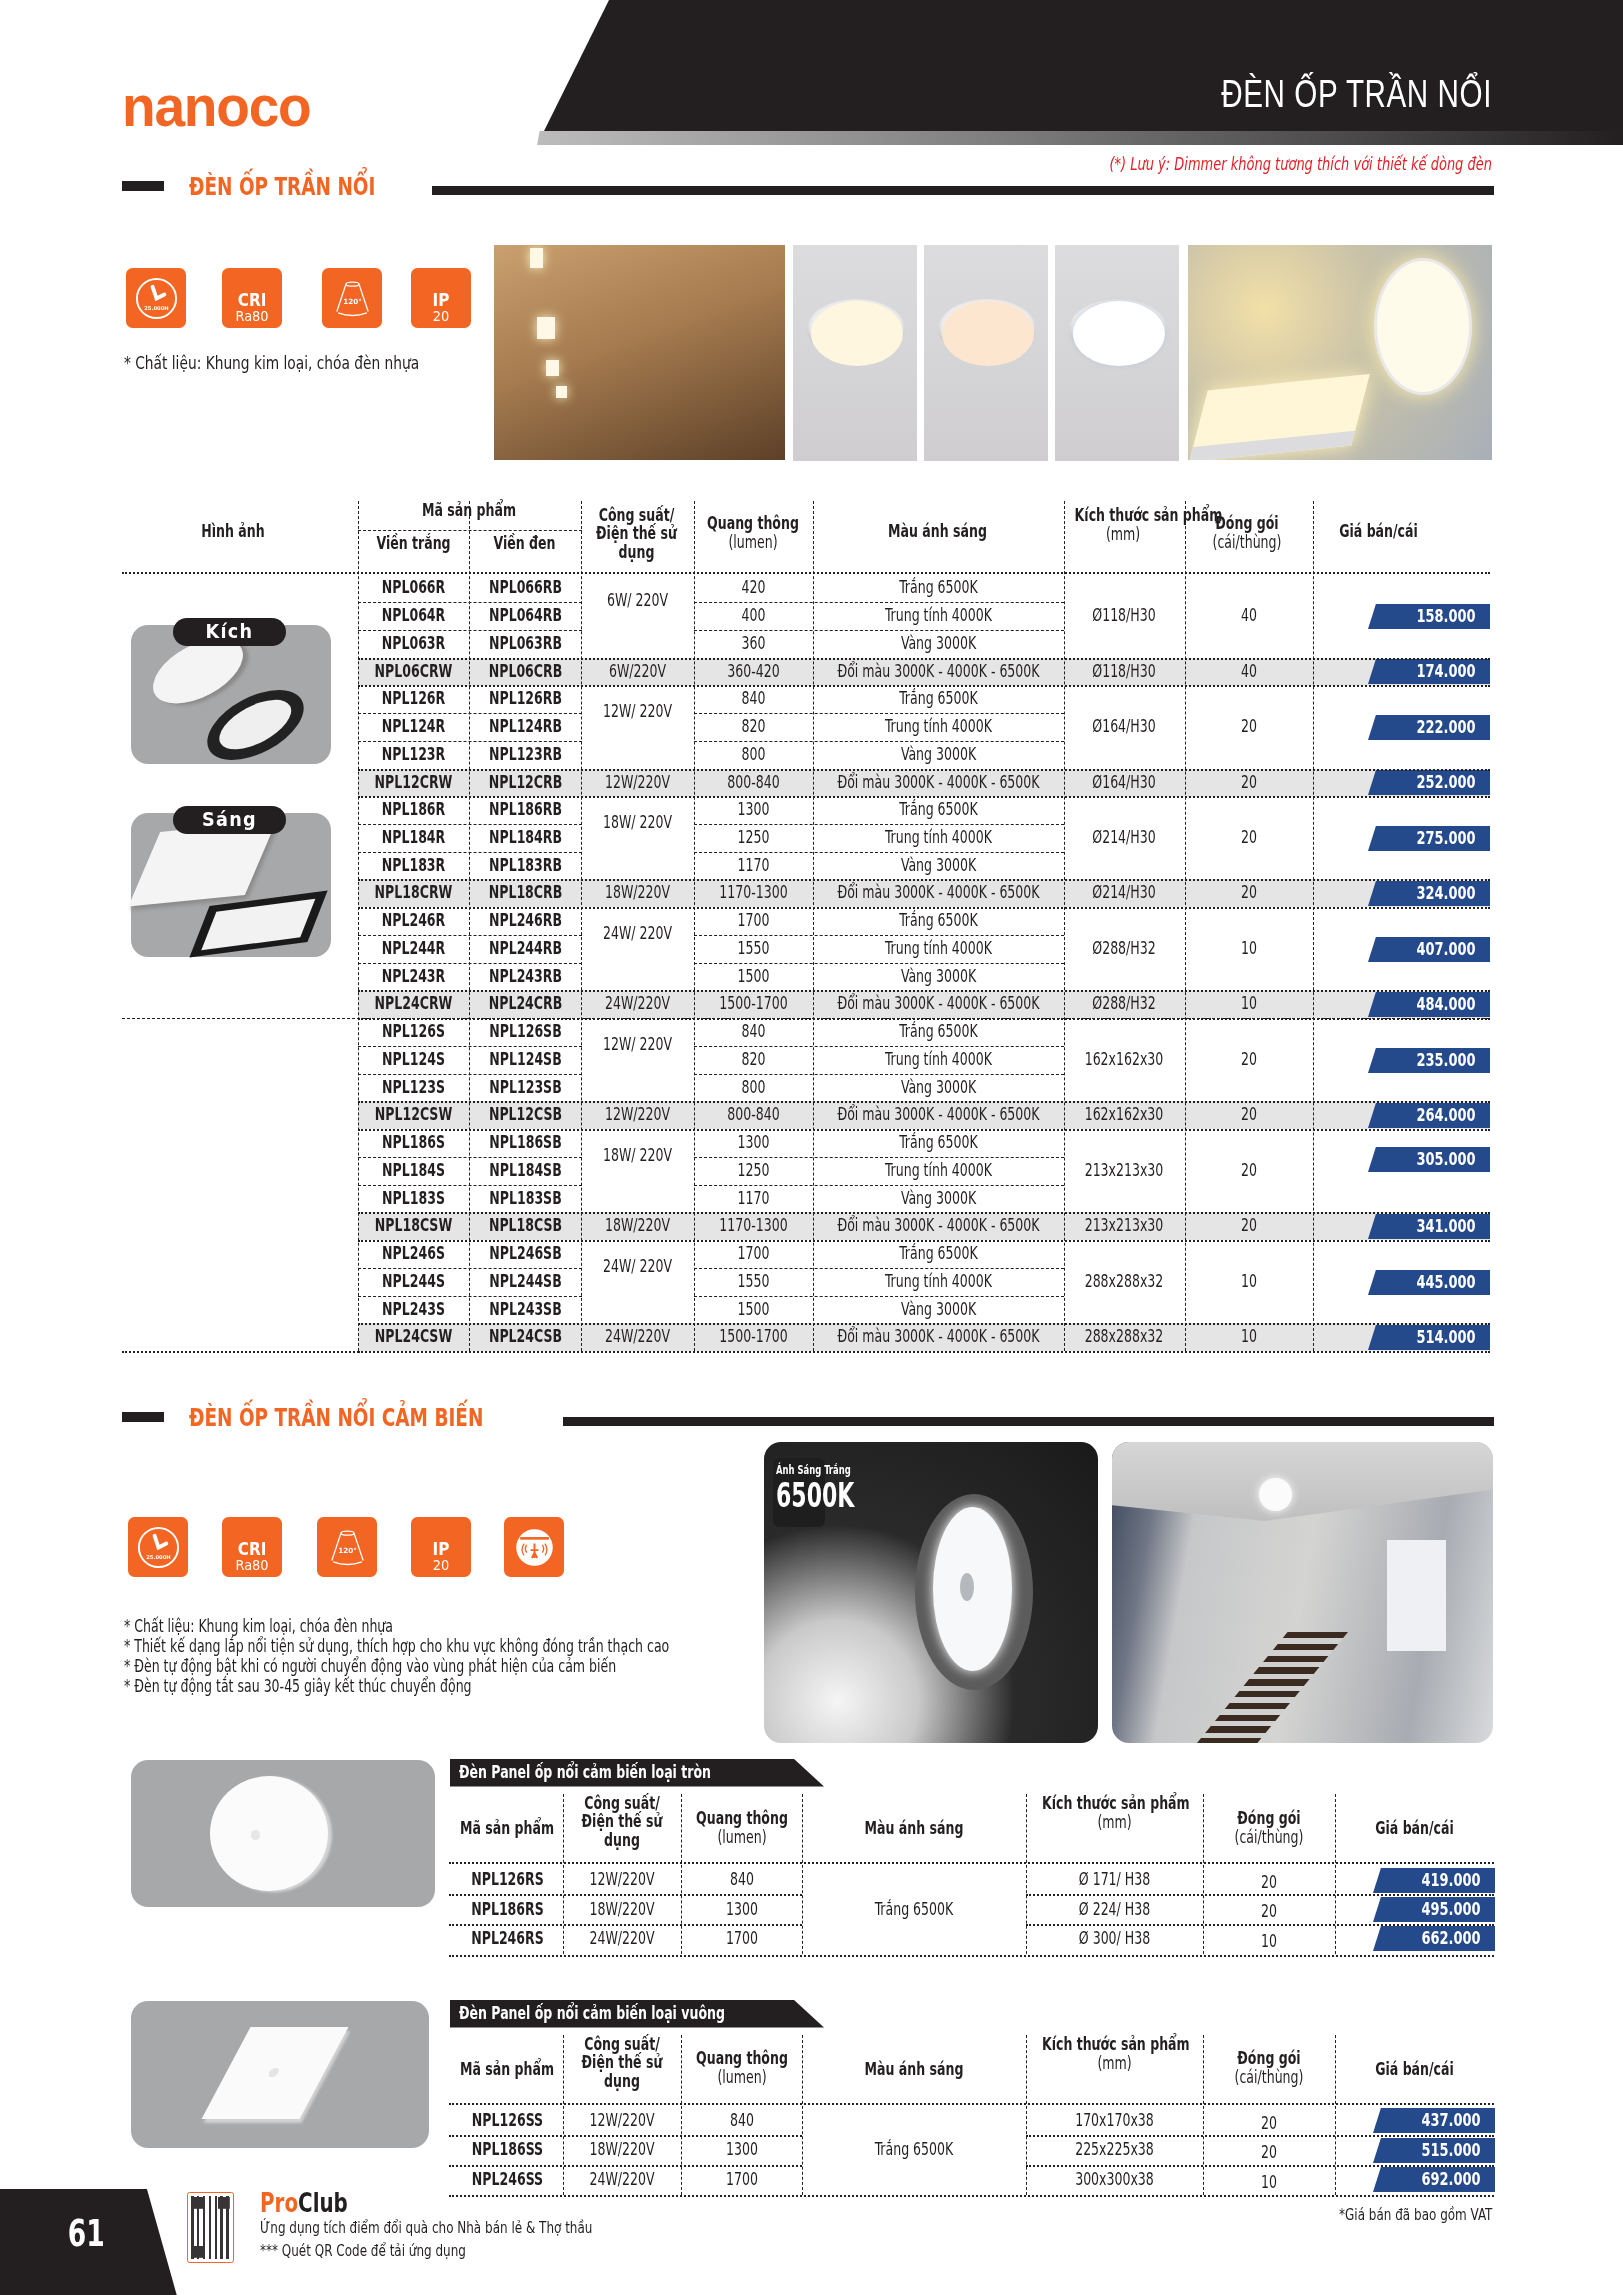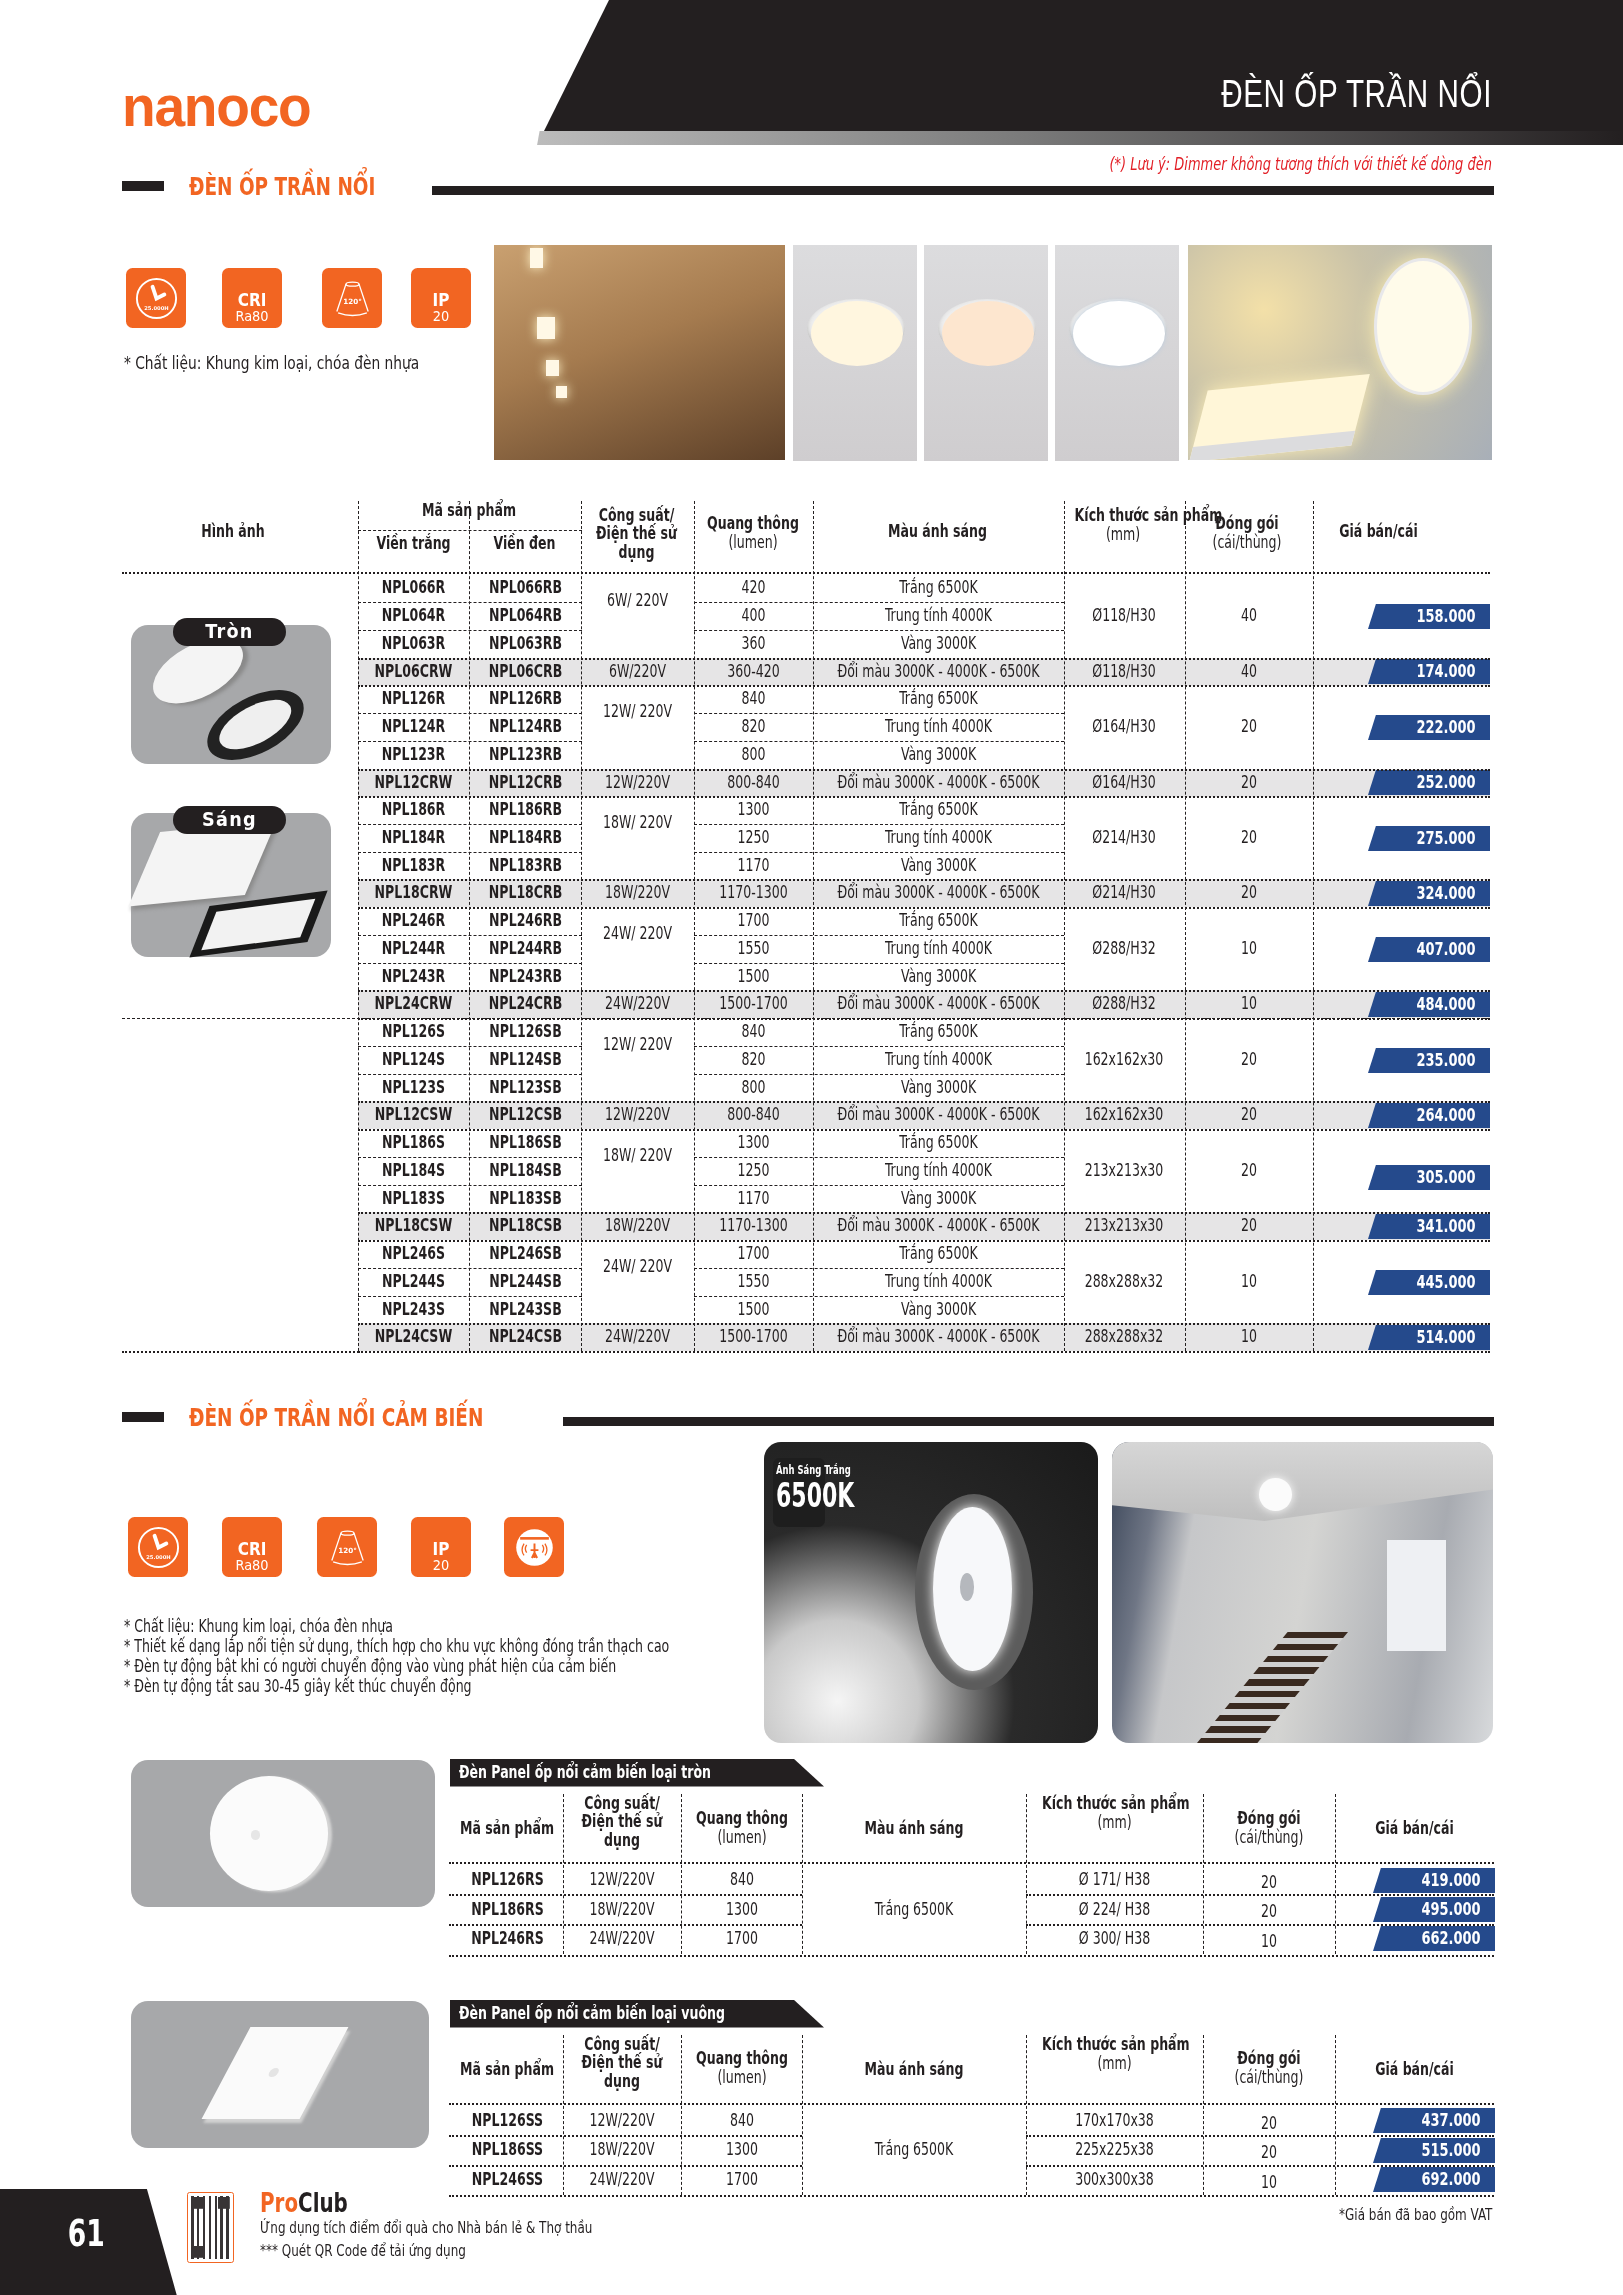"Tròn" div.pill { text: Tròn -> Kích }
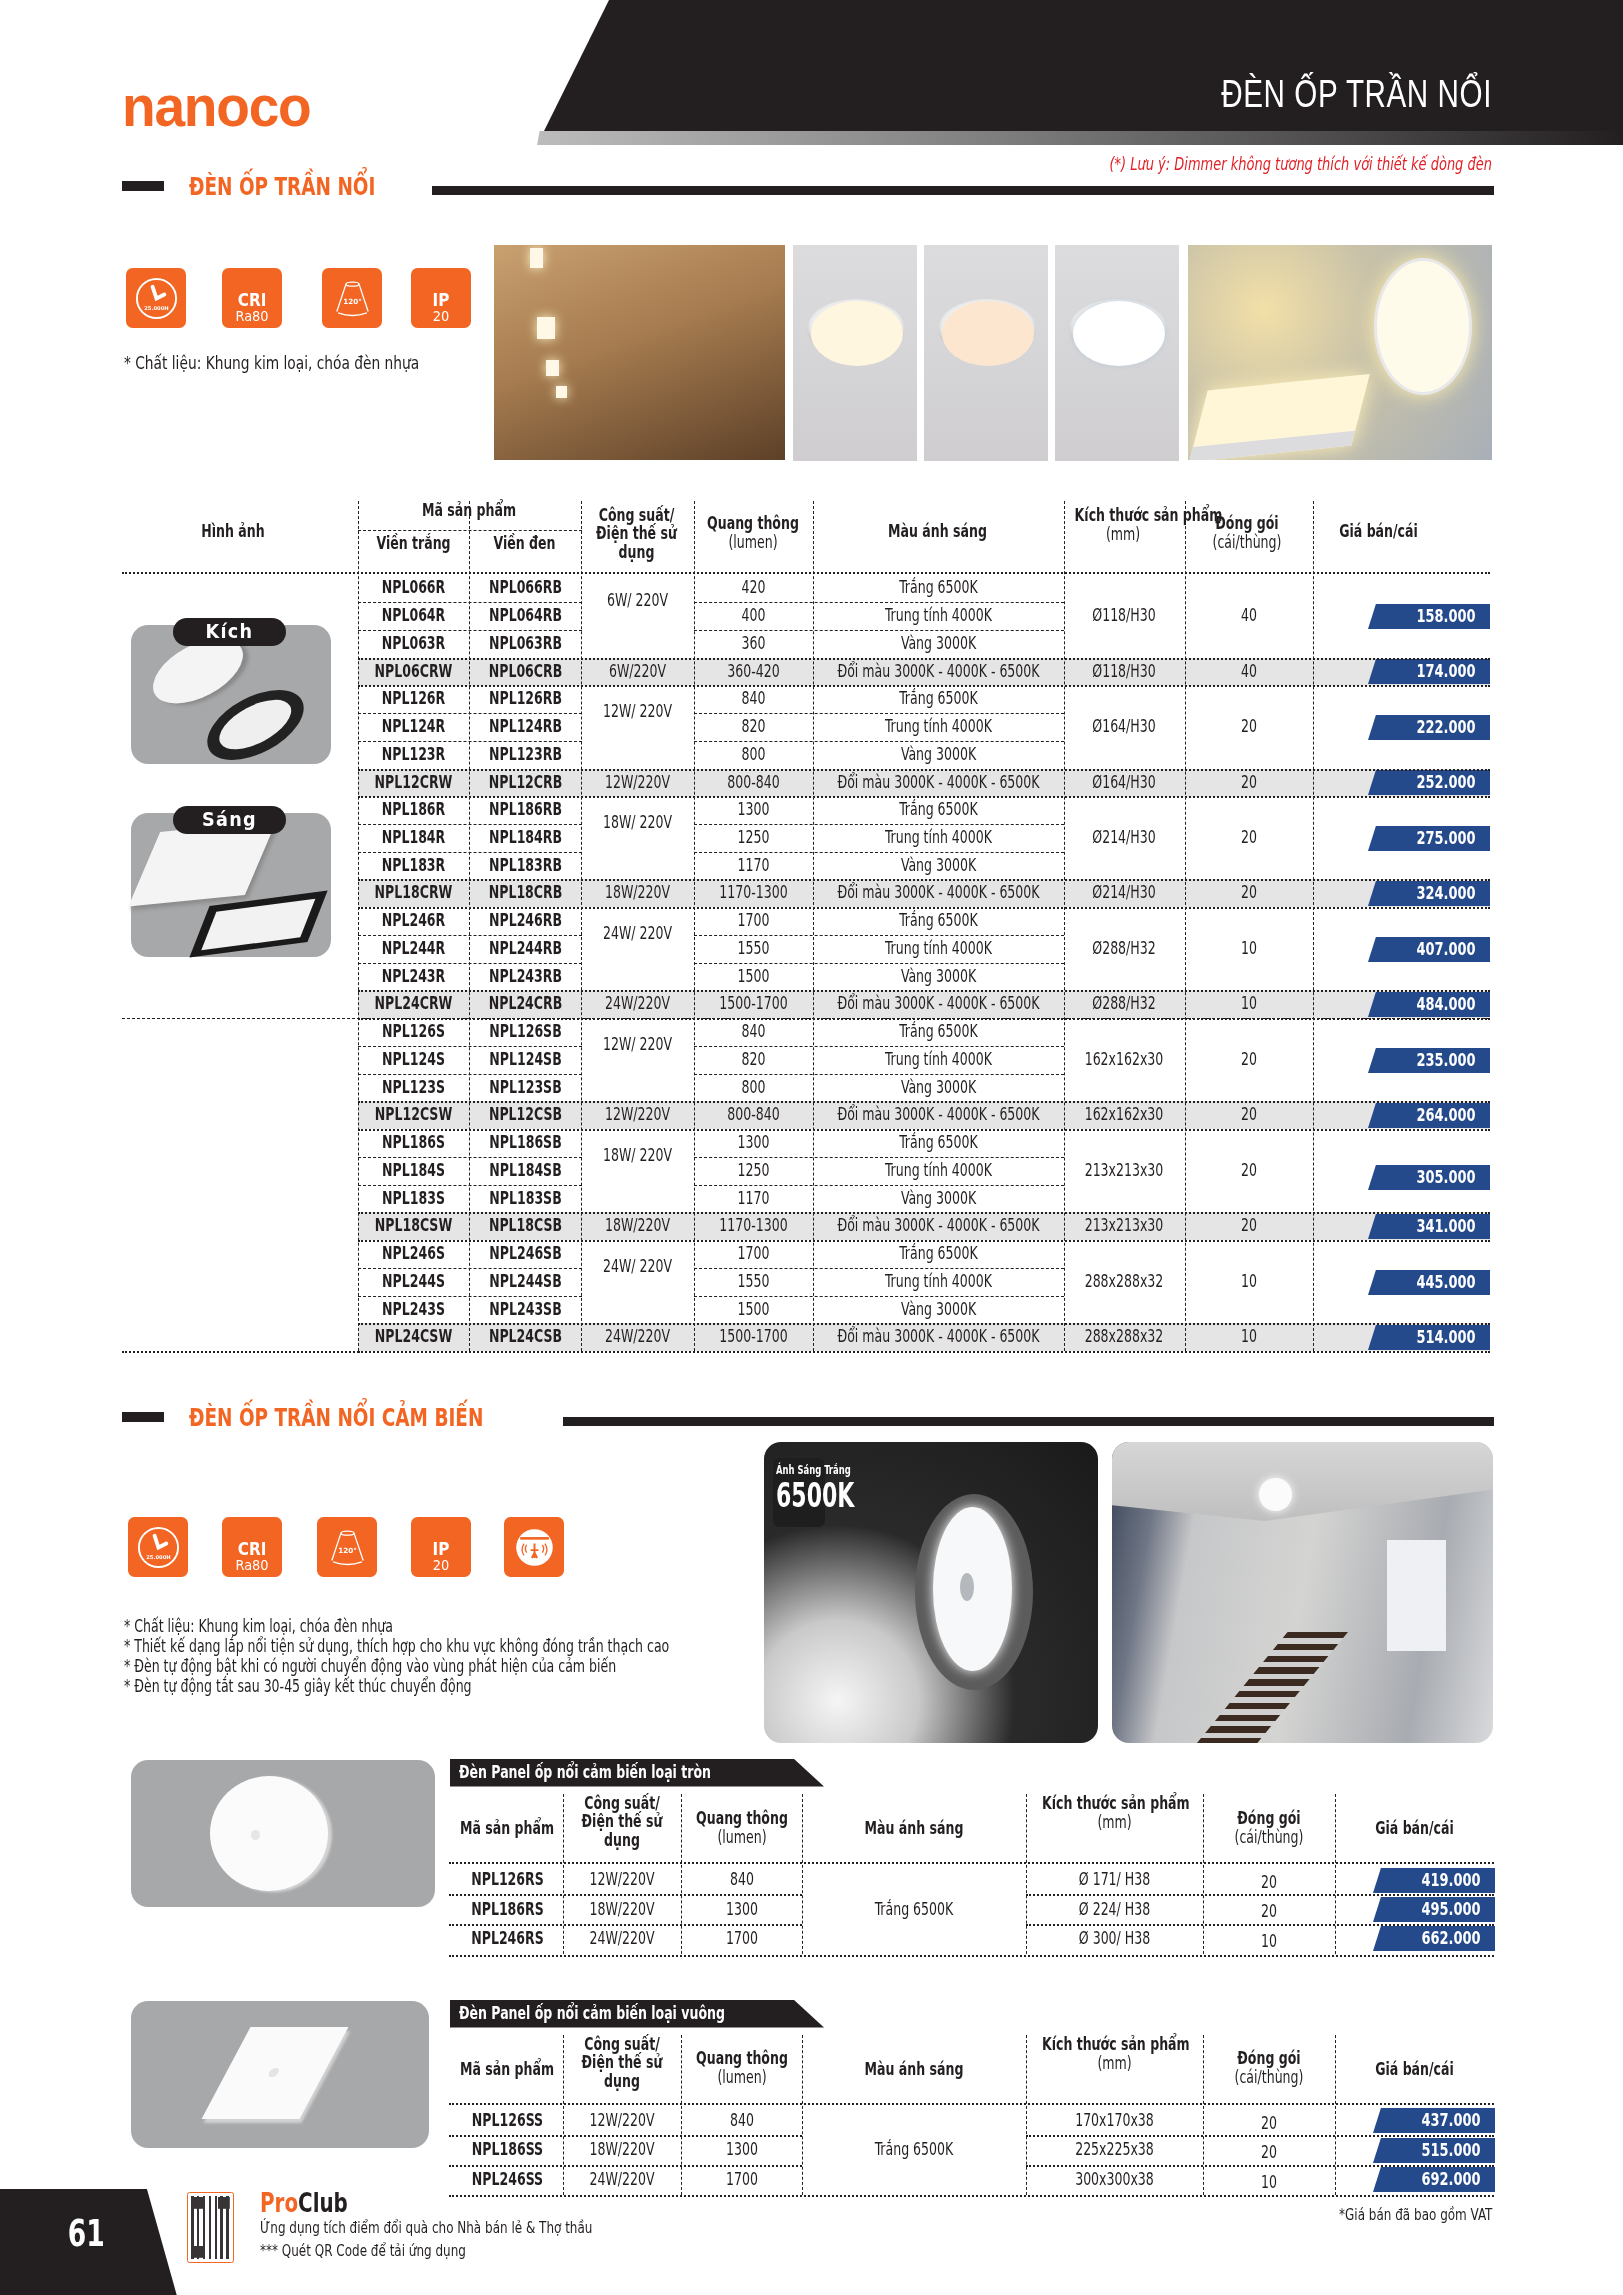"305.000" div.price { top: 664px -> 646px }
